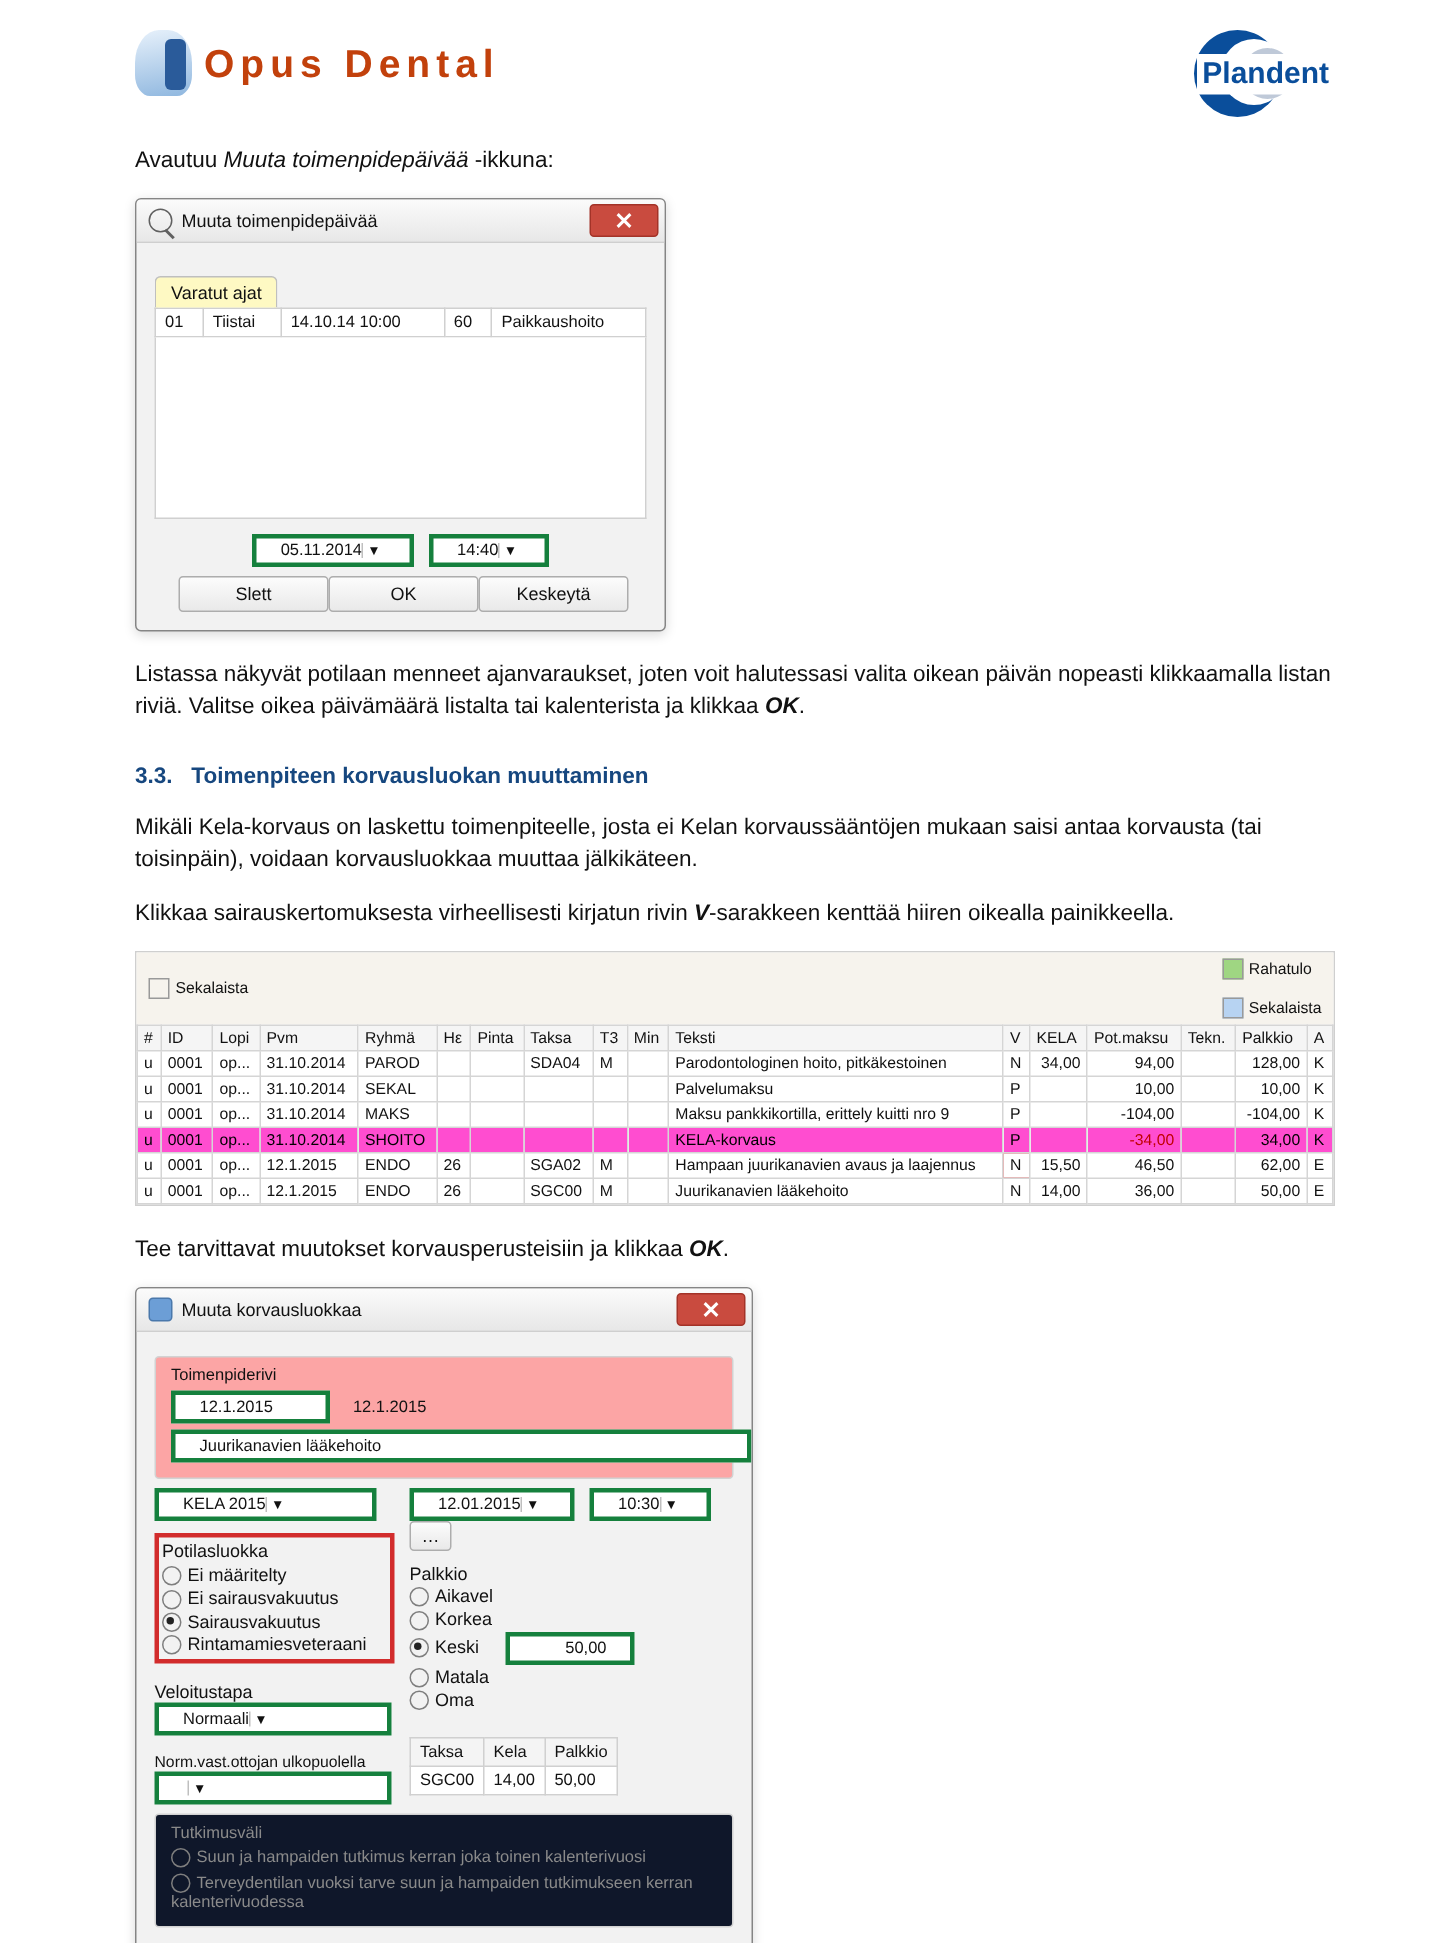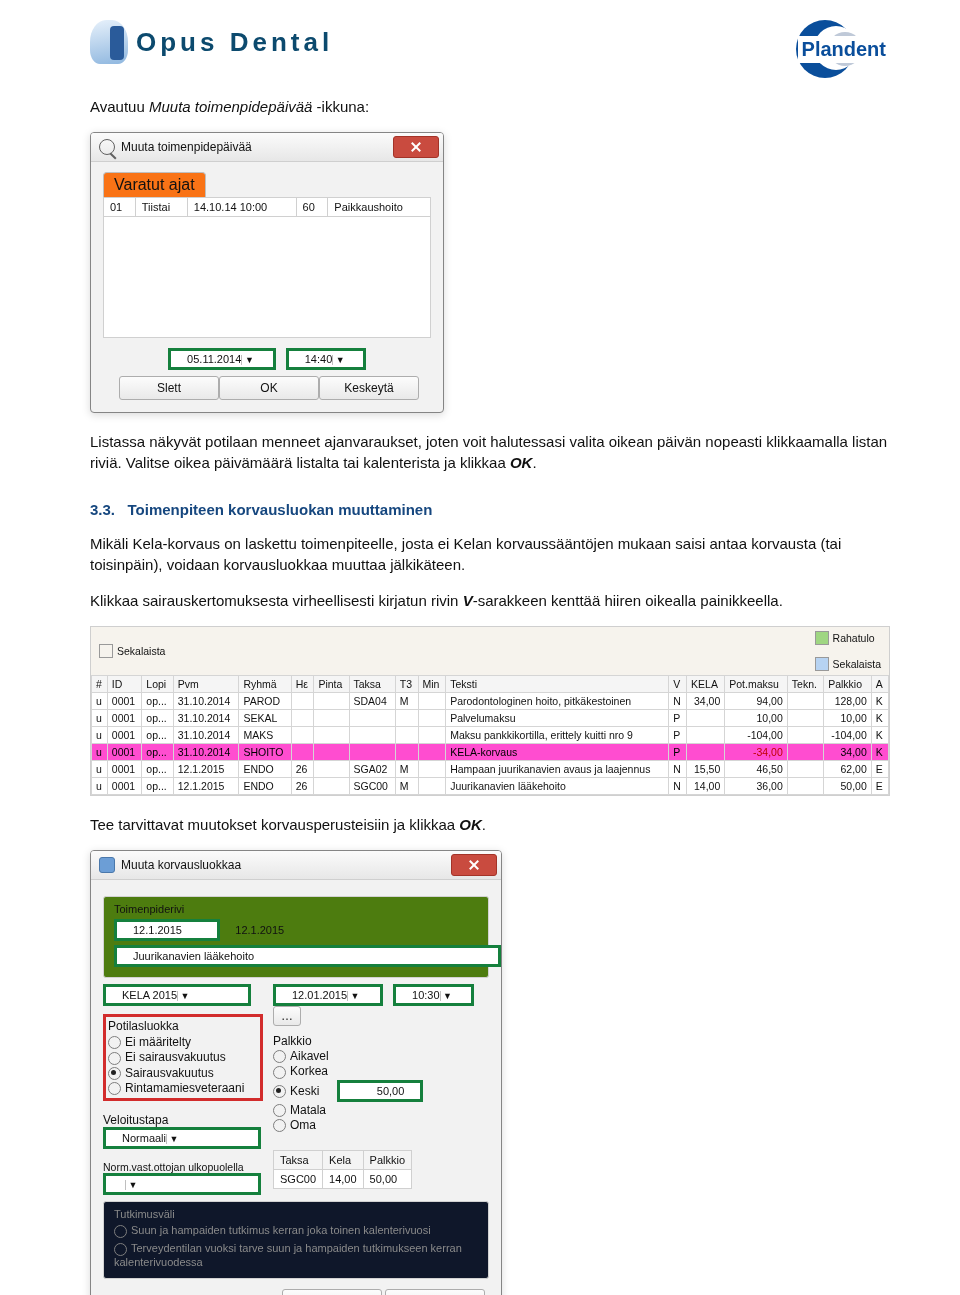"Opus Dental" .opus-text { color: #0c4a6e -> #c2410c }
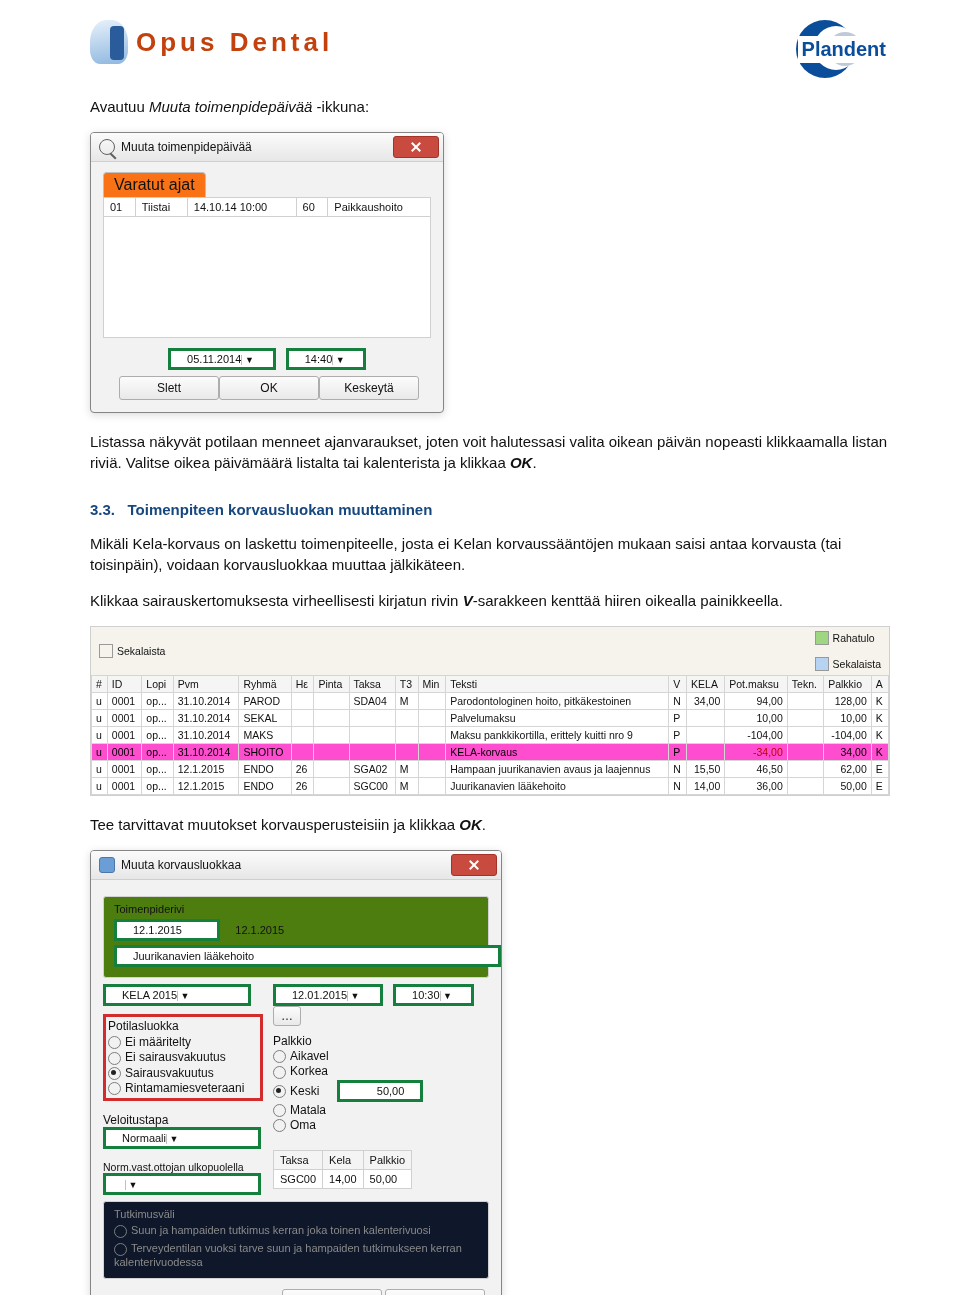"Varatut ajat" .tab-btn { background: #f97316 -> #fef9c3; font-size: 16px -> 12px; margin-top: none -> 12px }
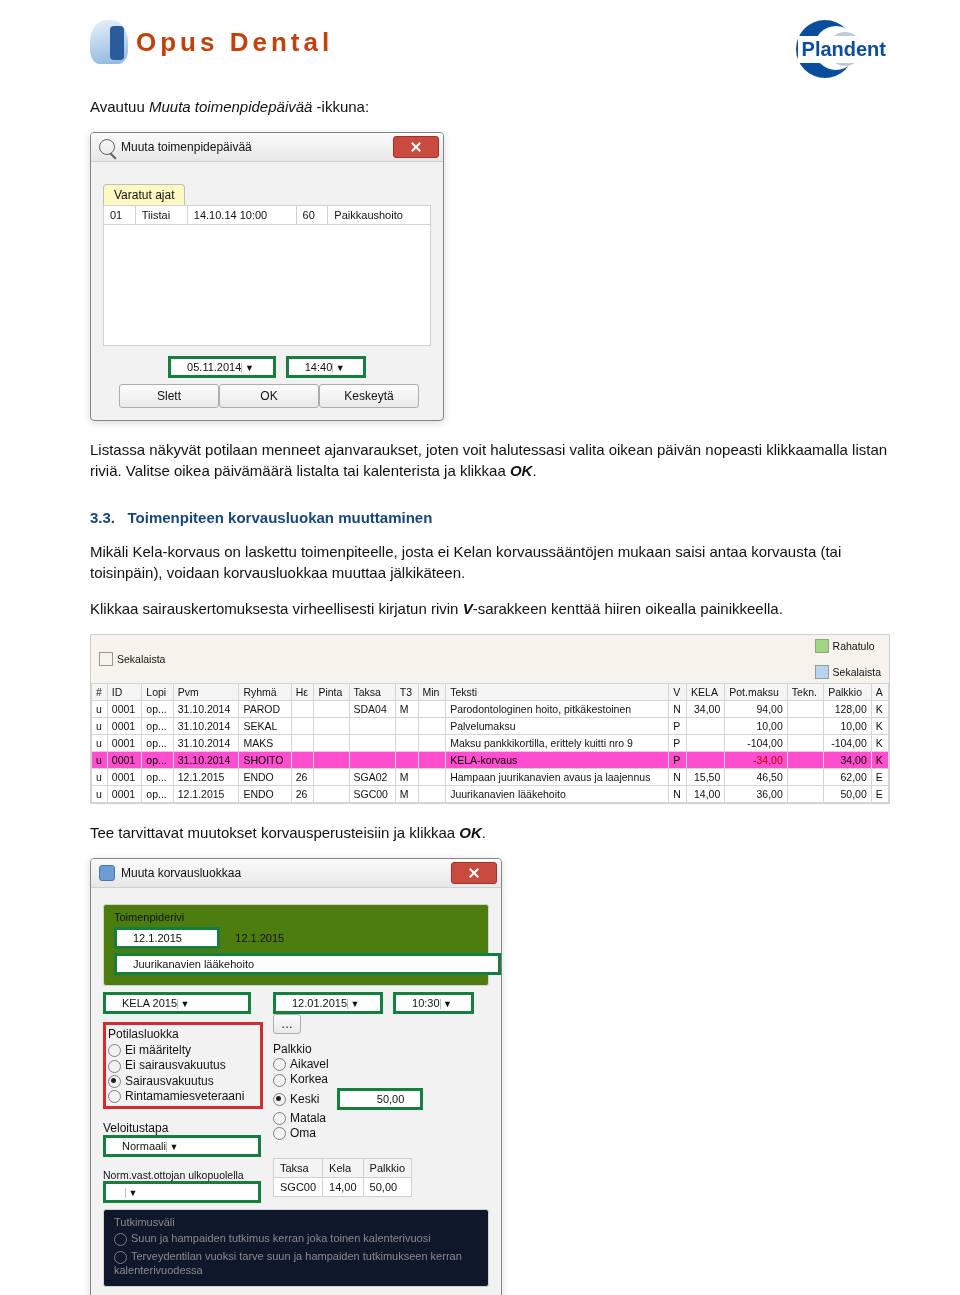"Toimenpiderivi" .fieldgroup { background: #4d7c0f -> #fca5a5 }
